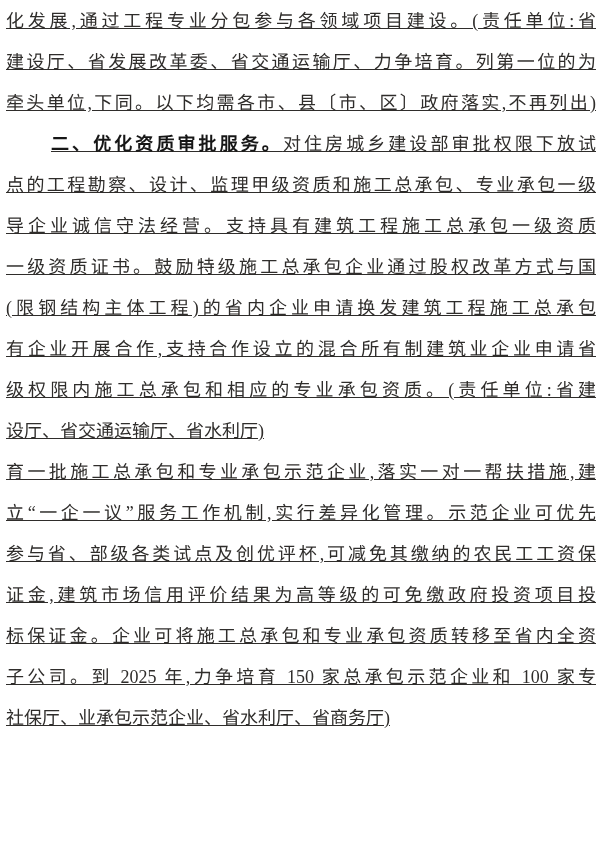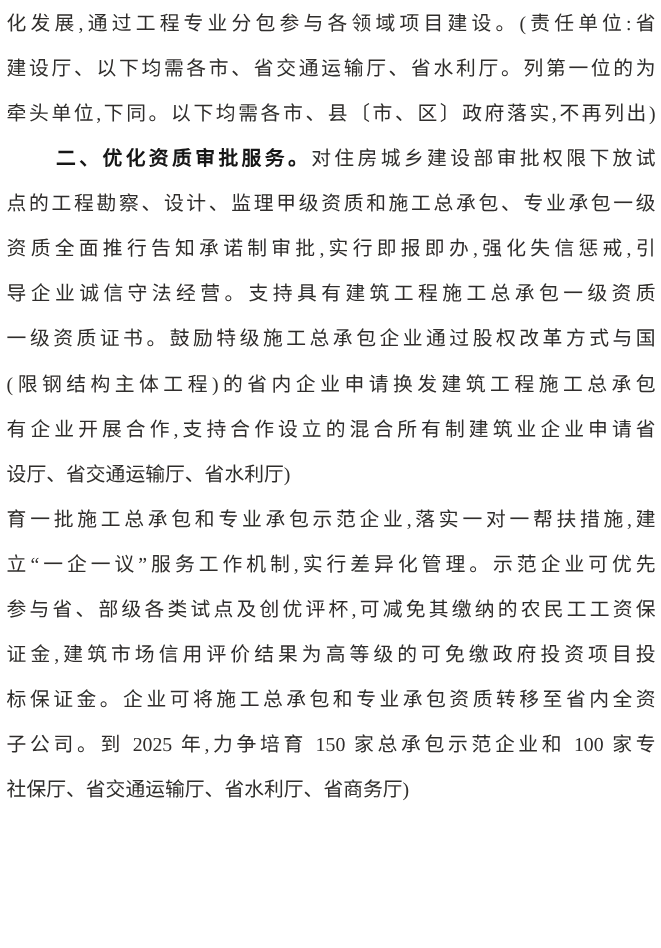"化发展,通过工程专业分包参与各领域项目建设。(责任单位:省" .line { text-decoration: none -> underline }
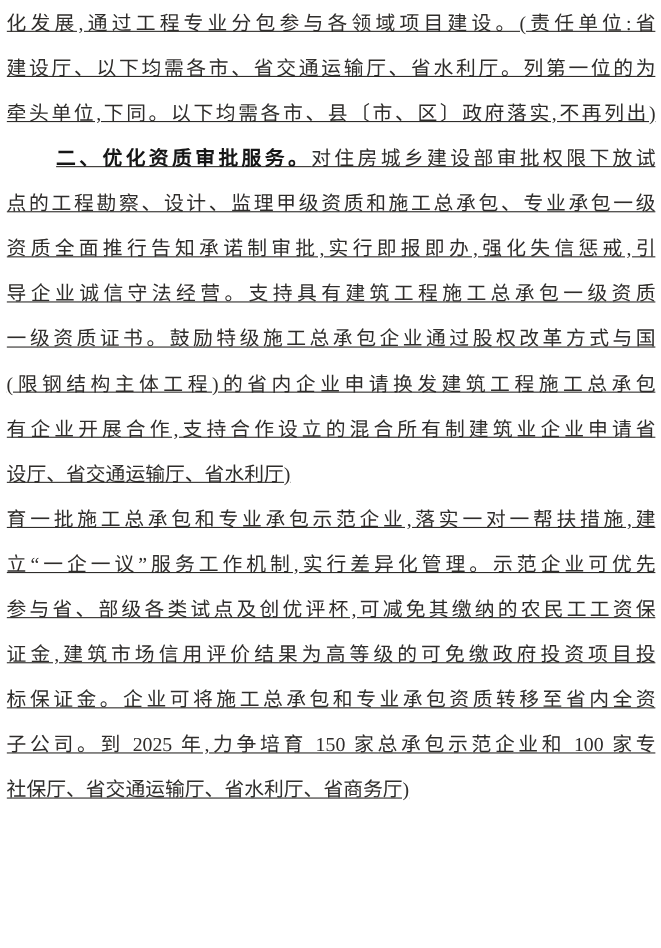"建设厅、以下均需各市、省交通运输厅、省水利厅。列第一位的为" span.seg { text: 以下均需各市、省交通运输厅、省水利厅 -> 省发展改革委、省交通运输厅、力争培育 }
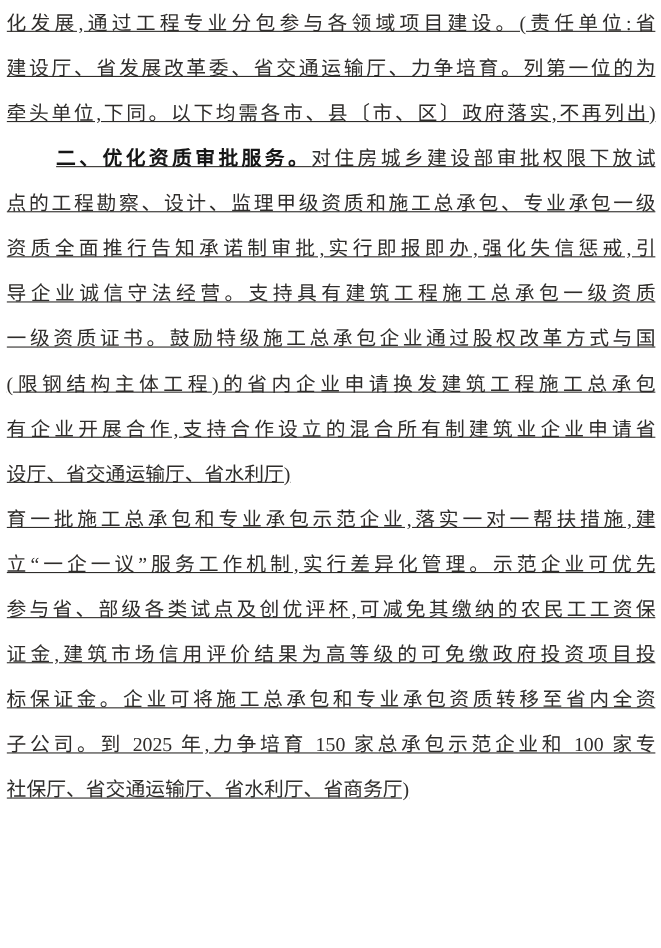"资质全面推行告知承诺制审批,实行即报即办,强化失信惩戒,引" div.line { html: <div><span>资质全面推行告知承诺制审批,实行即报即办,强化失信惩戒,引</span></div> -> none }
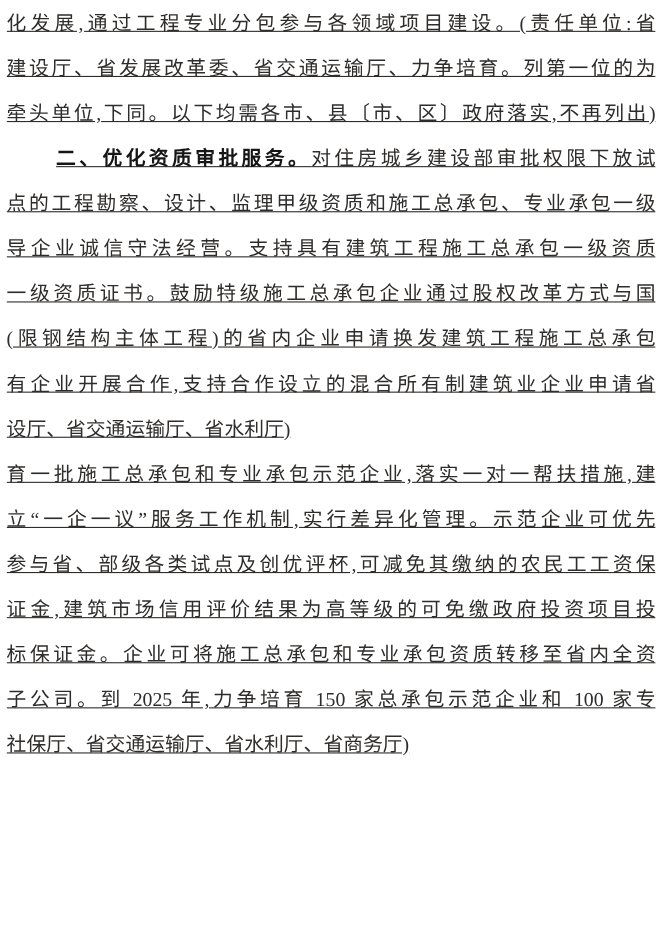"级权限内施工总承包和相应的专业承包资质。(责任单位:省建" div.line { html: none -> <div><span>级权限内施工总承包和相应的专业承包资质。(责任单位:省建</span></div> }
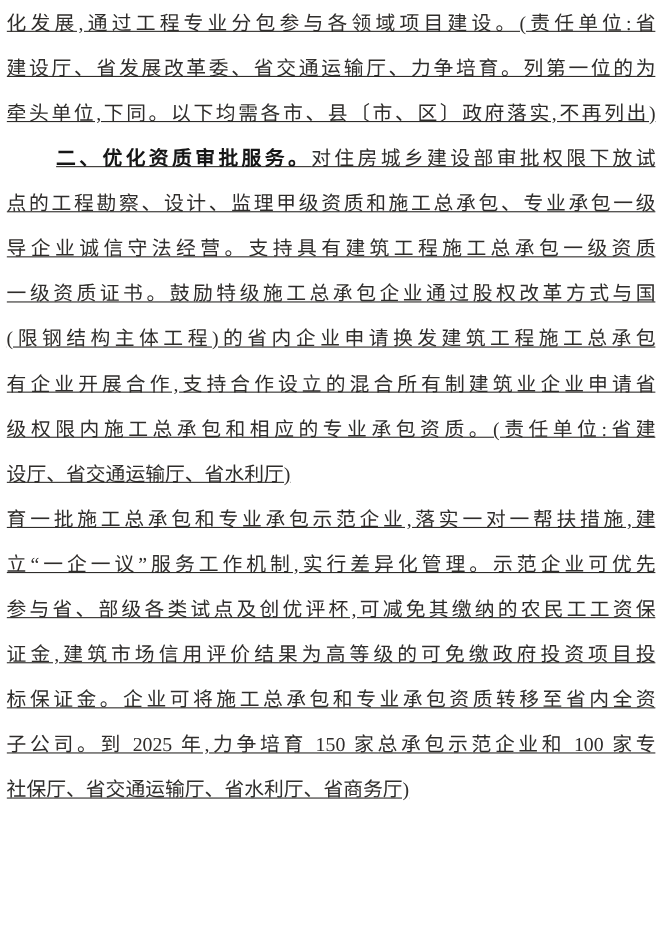"社保厅、省交通运输厅、省水利厅、省商务厅)" span.seg { text: 省交通运输厅 -> 业承包示范企业 }
